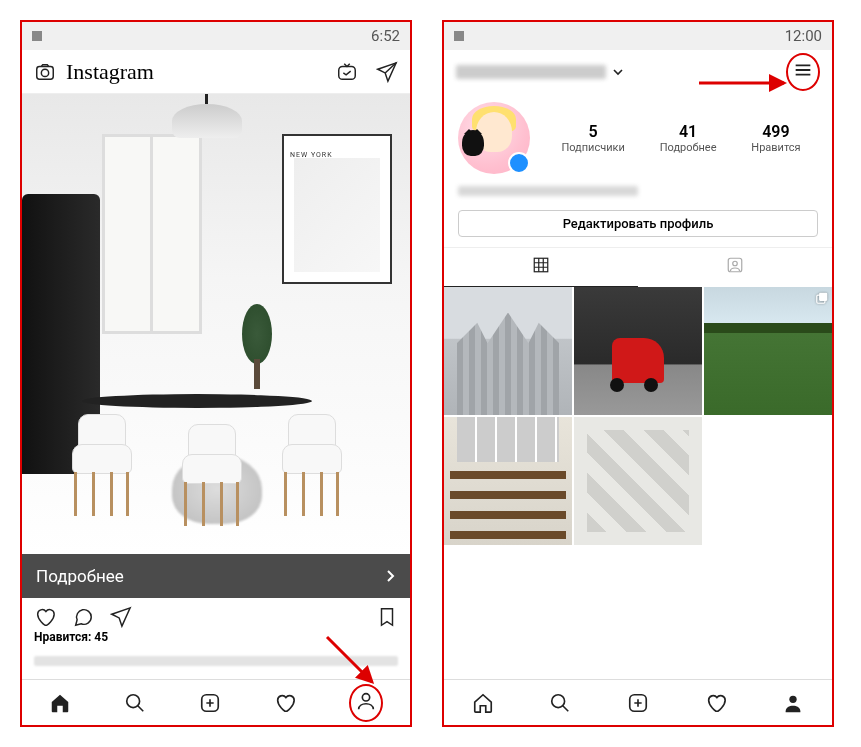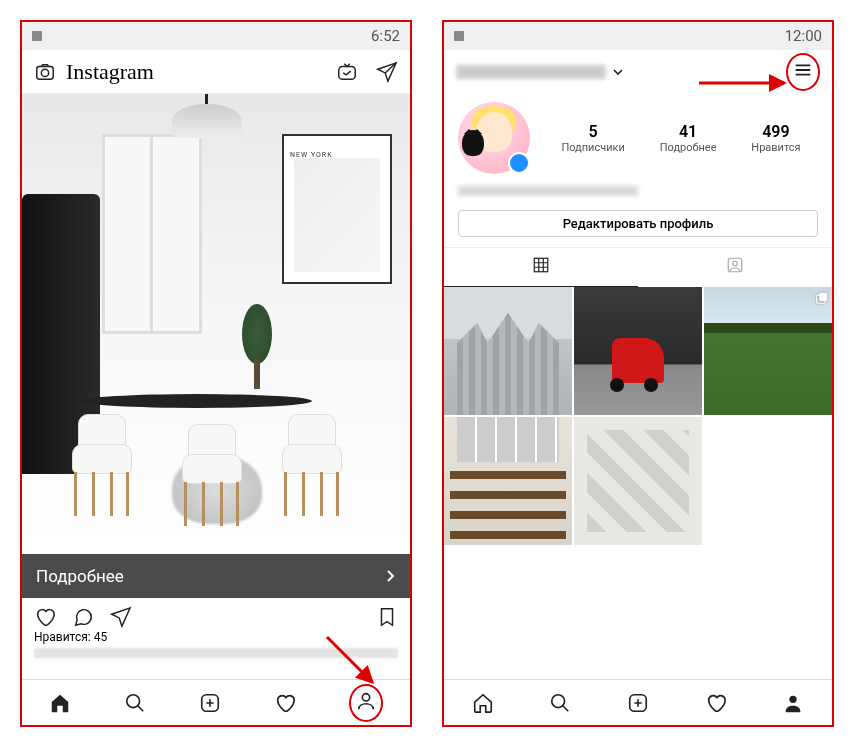"Нравится: 45" .likes { font-weight: 400 -> 700; padding: 0 12px 4px -> 0 12px 12px }
